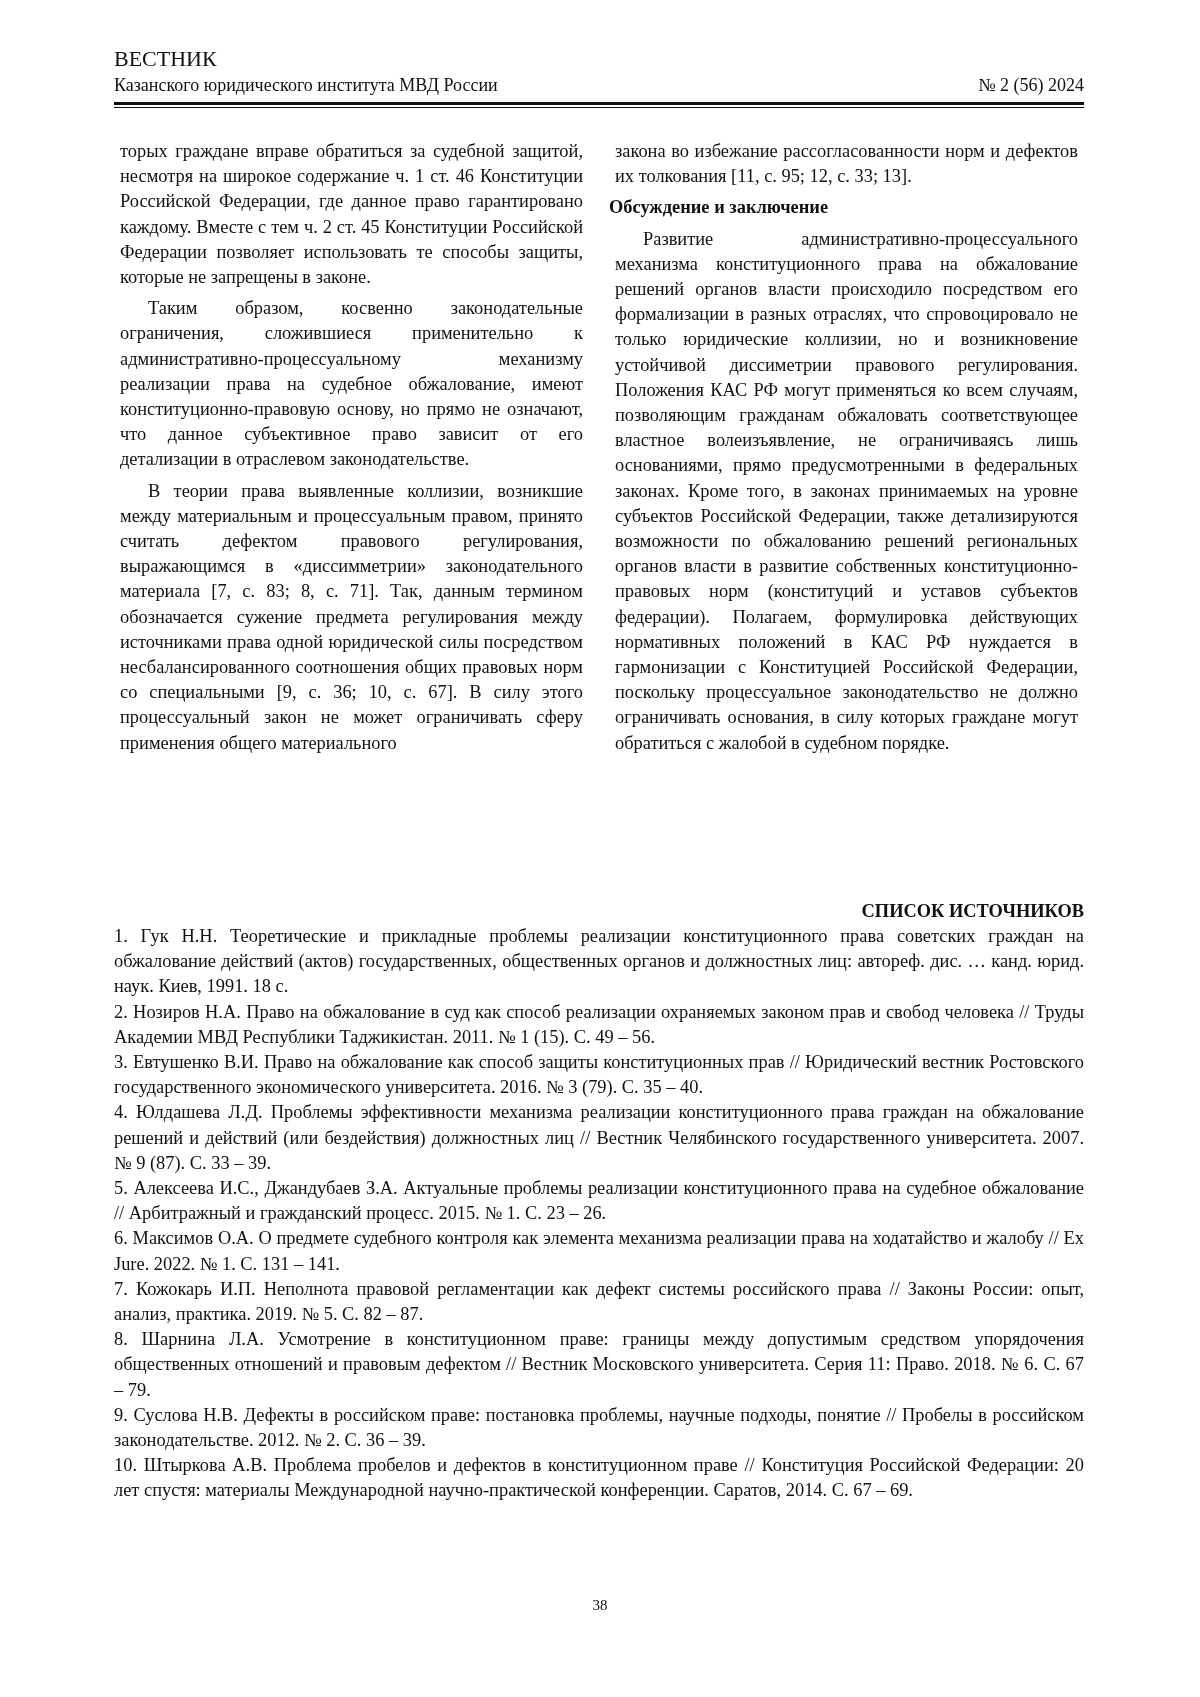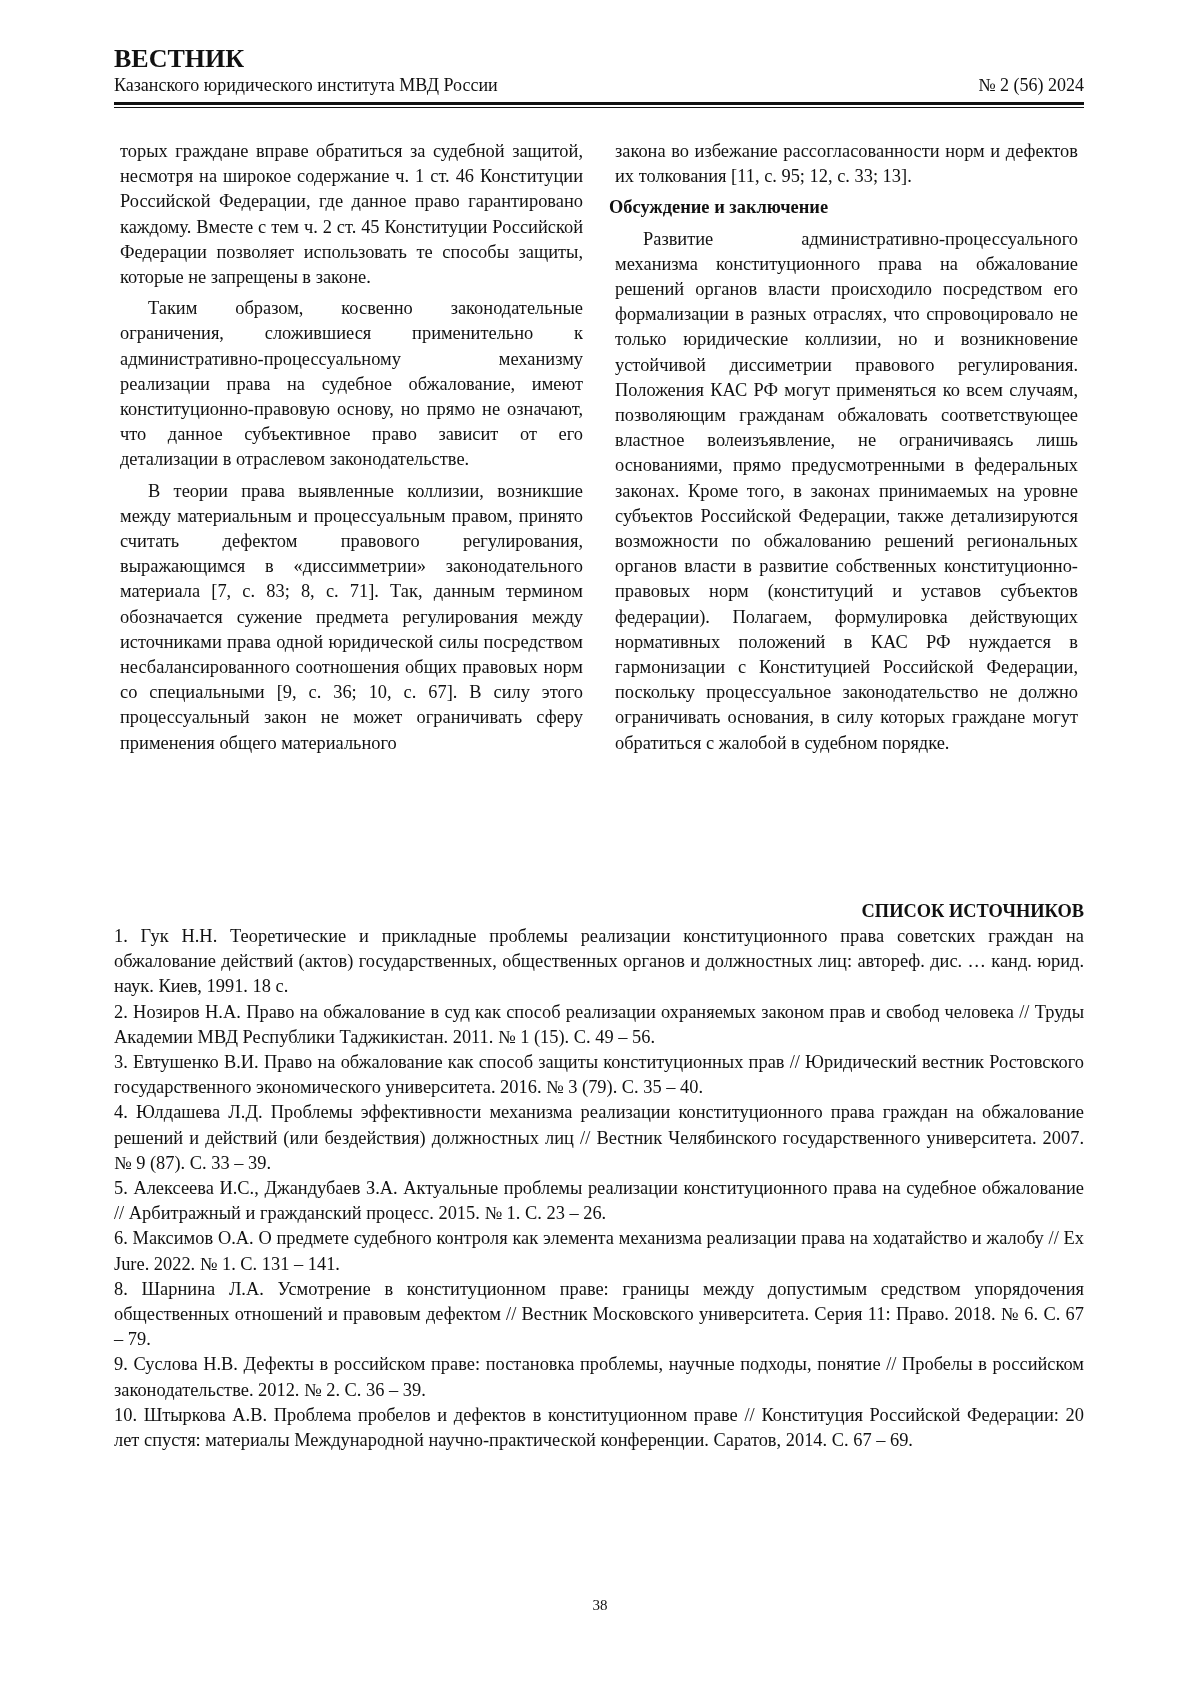"ВЕСТНИК" .hdr-title { font-size: 26px -> 22px; font-weight: bold -> none }
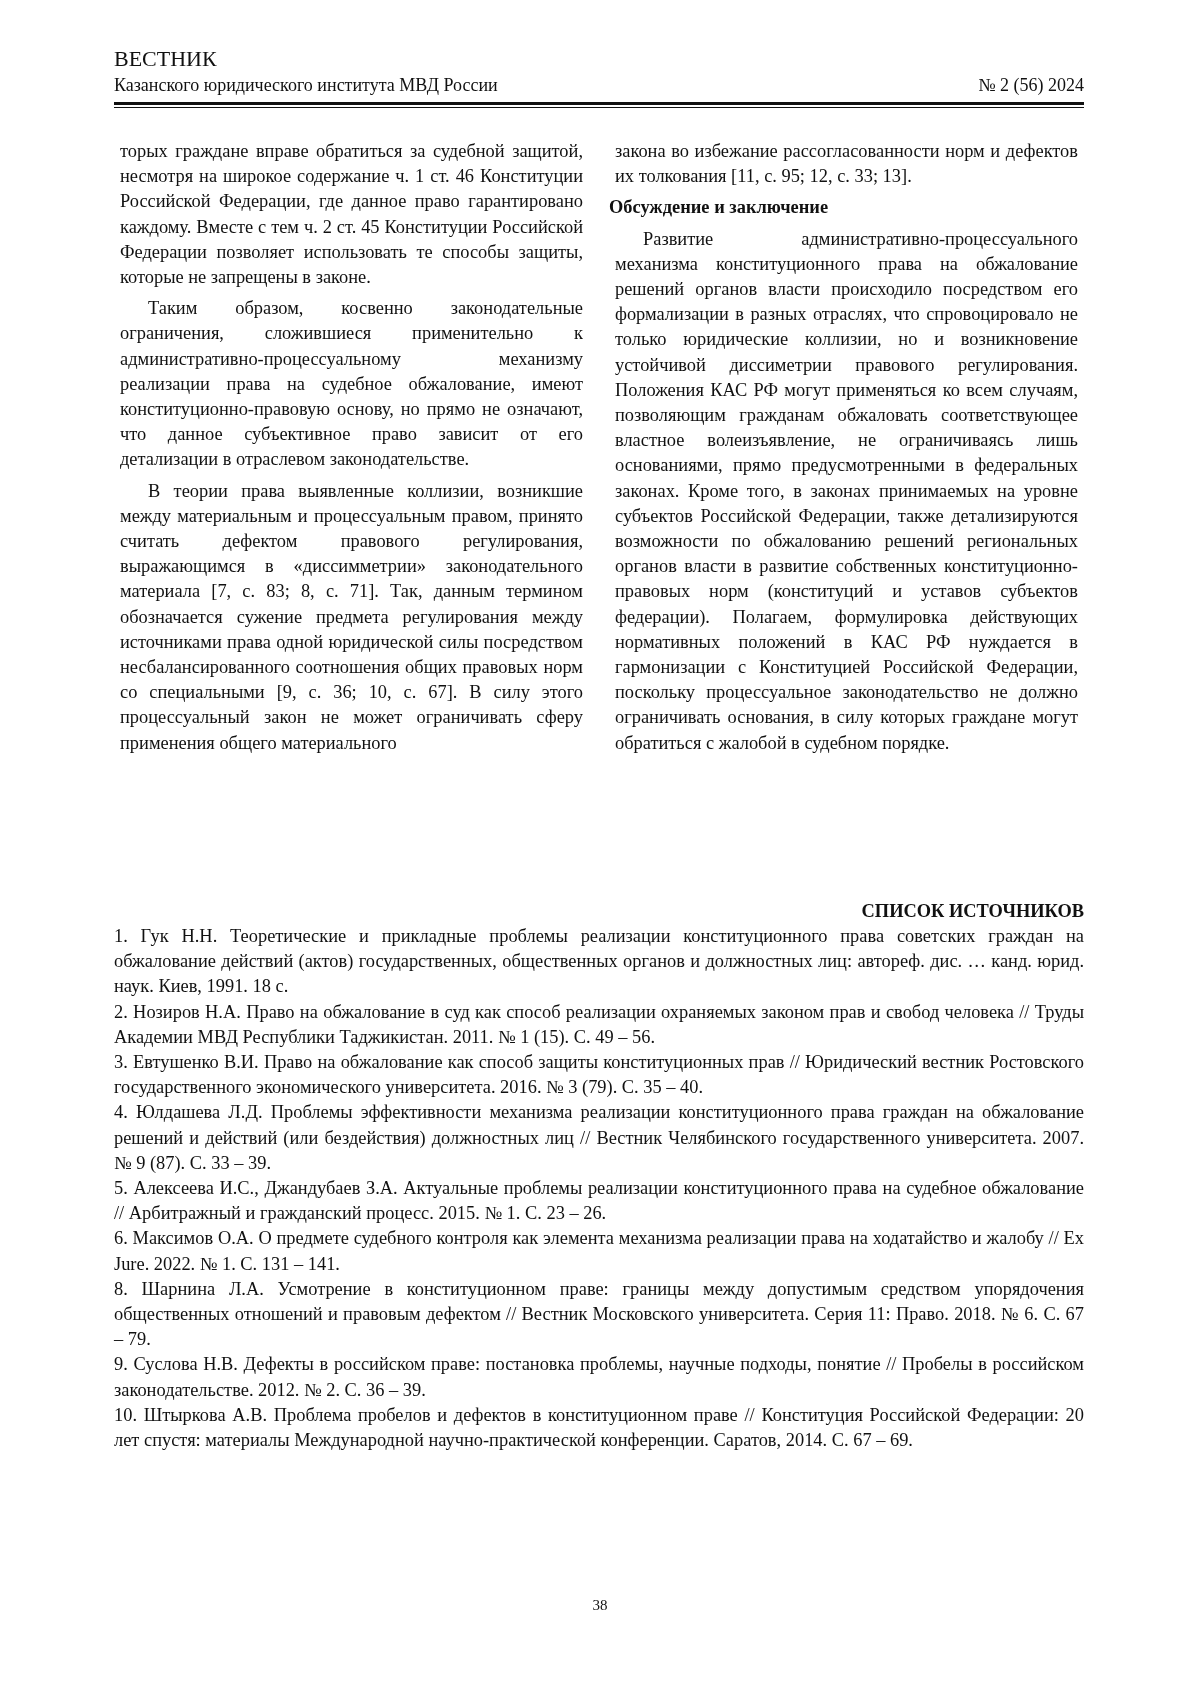"7. Кожокарь И.П. Неполнота правовой" p { html: none -> <p>7. Кожокарь И.П. Неполнота правовой регламентации как дефект системы российского права // Законы России: опыт, анализ, практика. 2019. № 5. С. 82 – 87.</p> }
